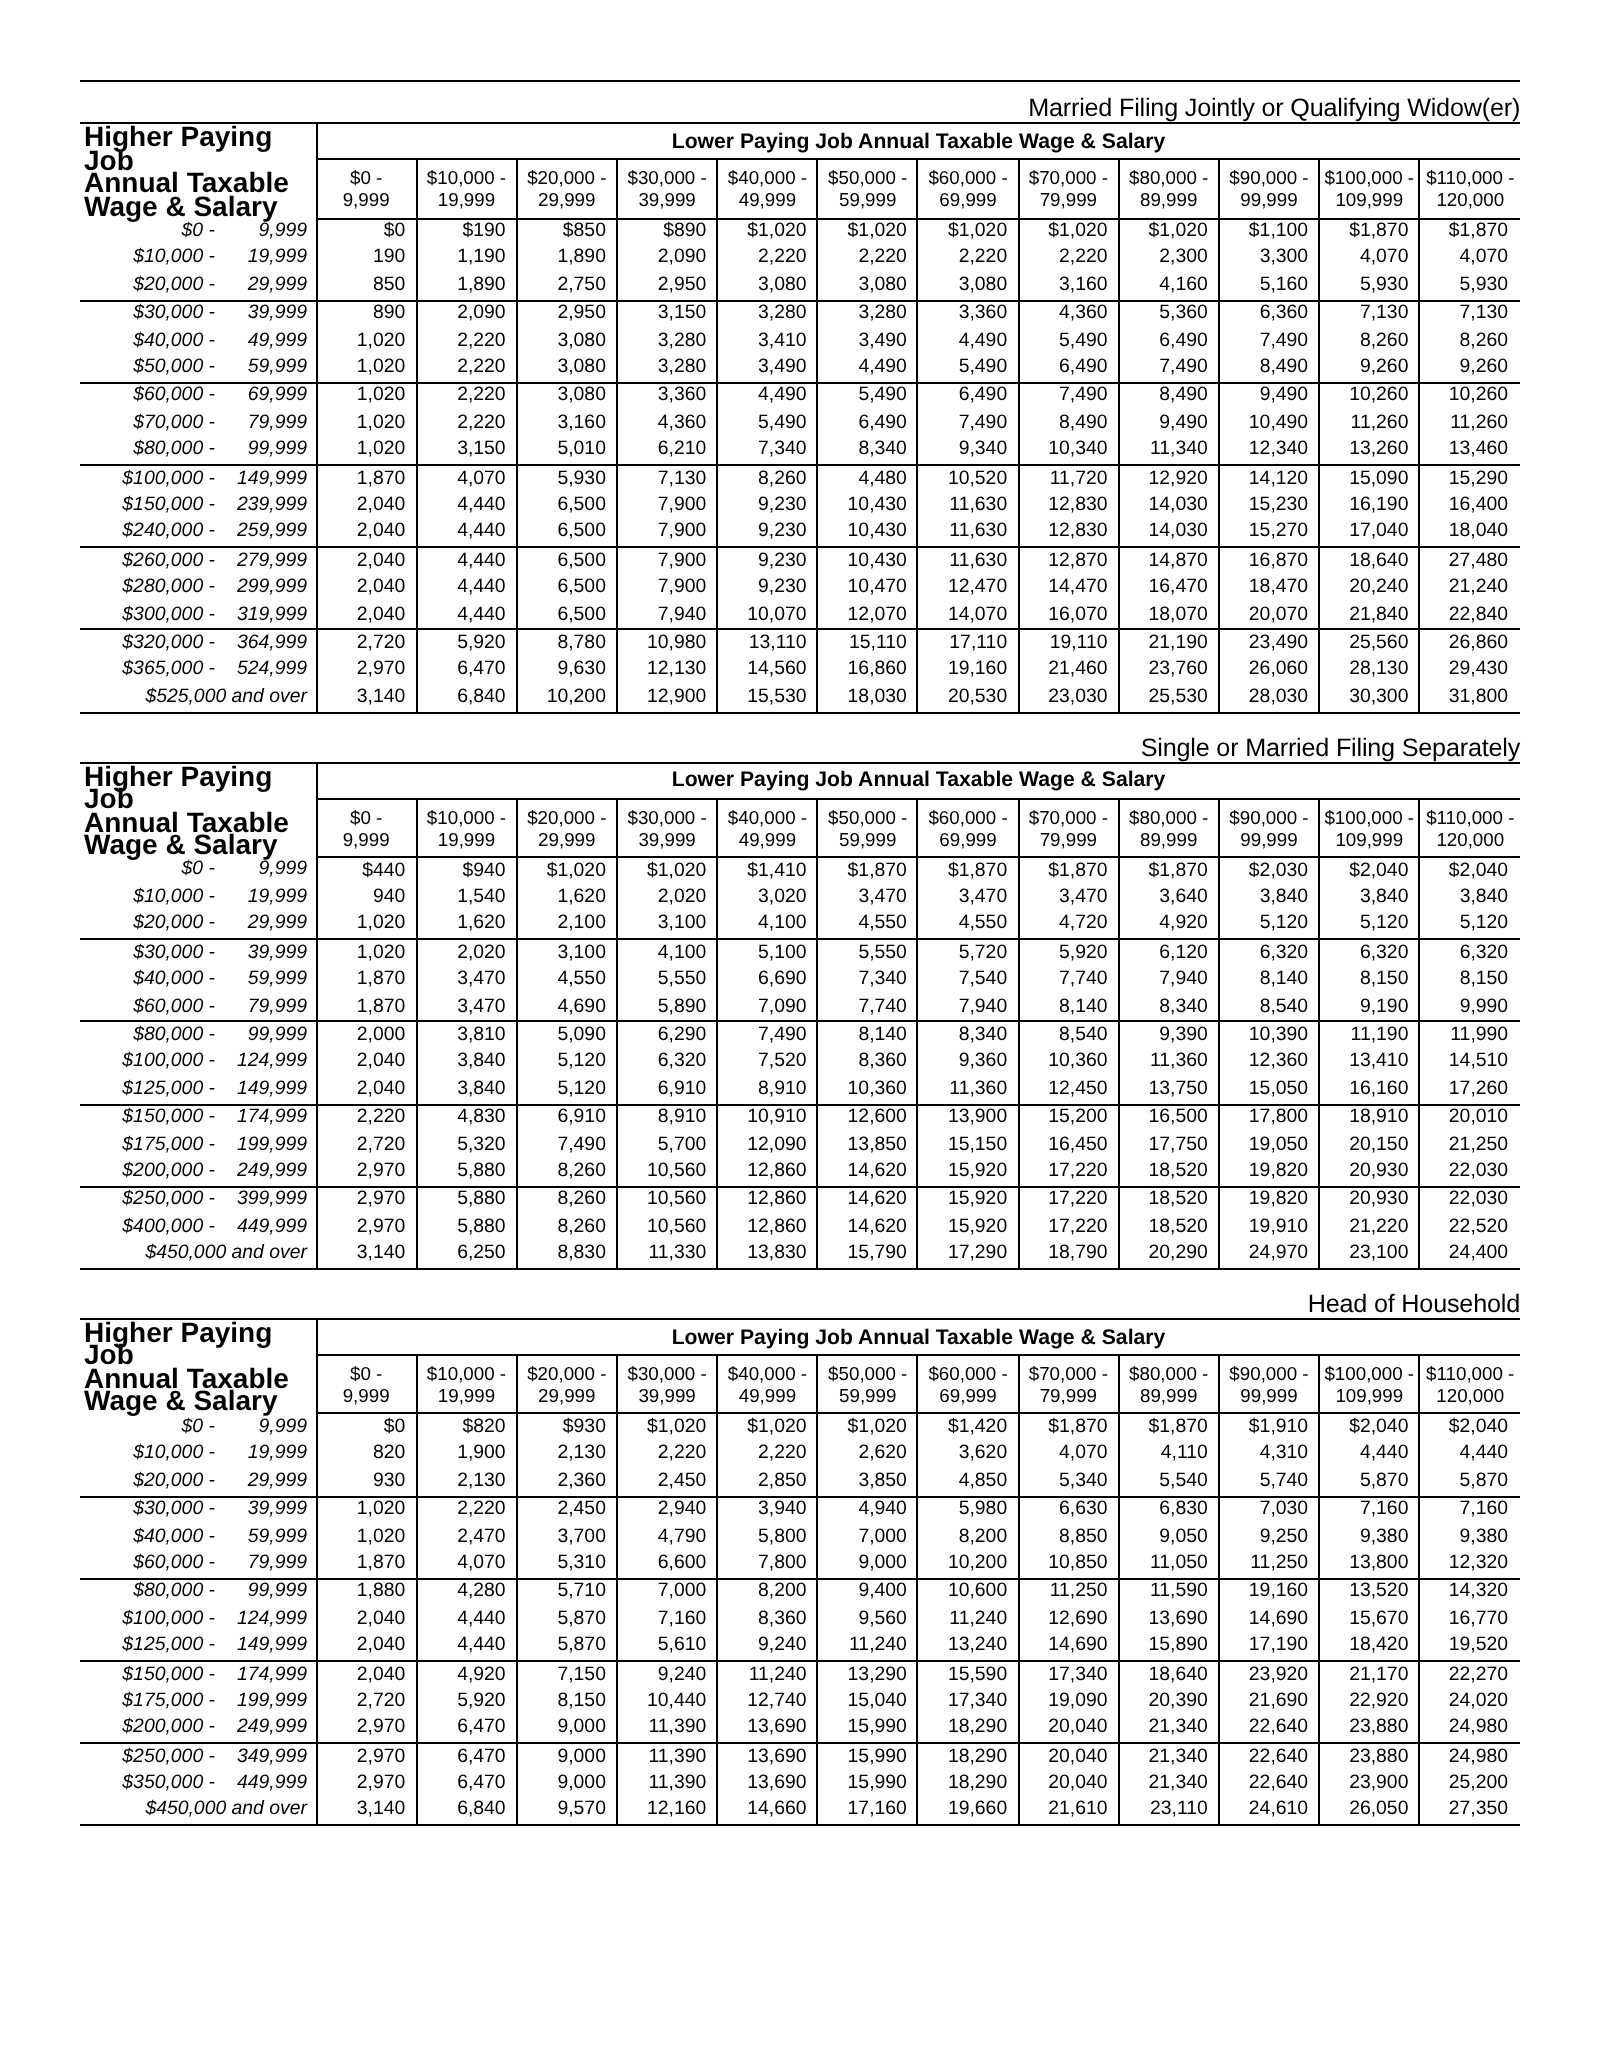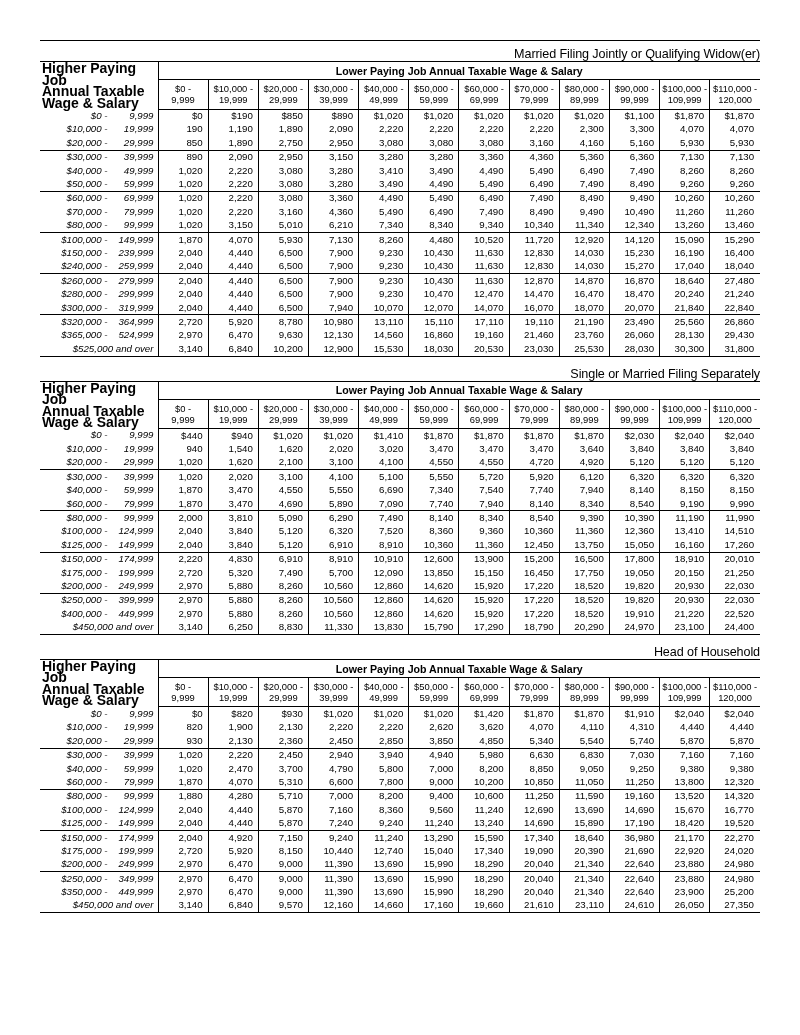"7,240" td { text: 7,240 -> 5,610 }
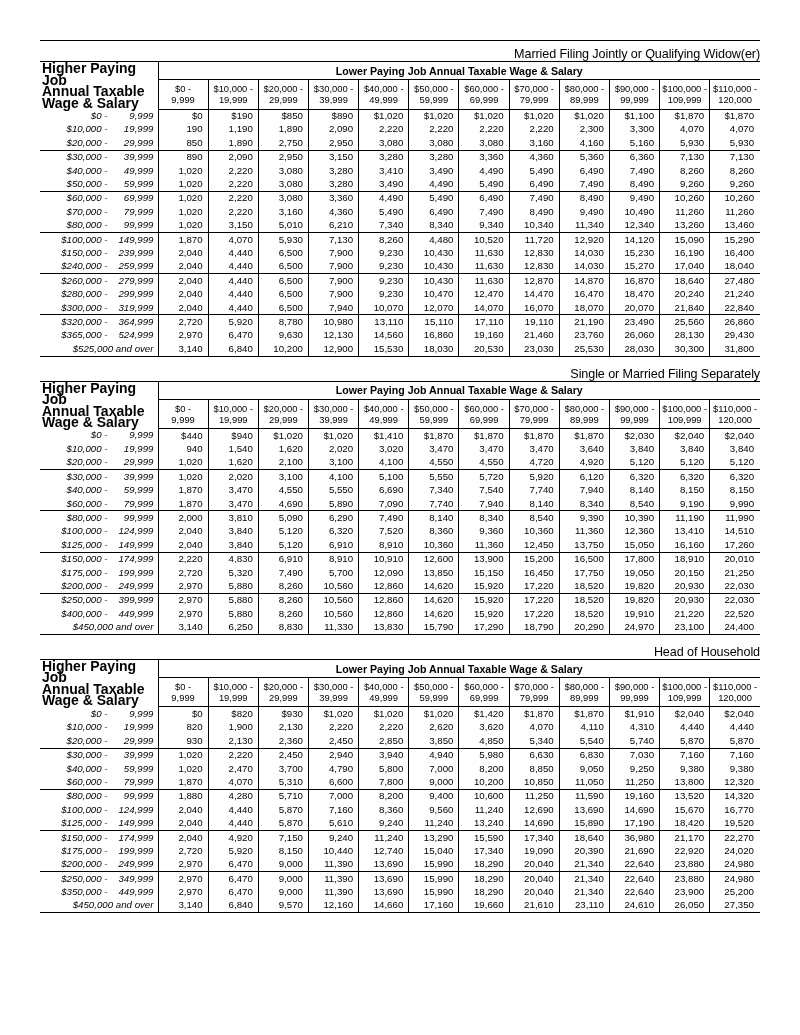"36,980" td { text: 36,980 -> 23,920 }
